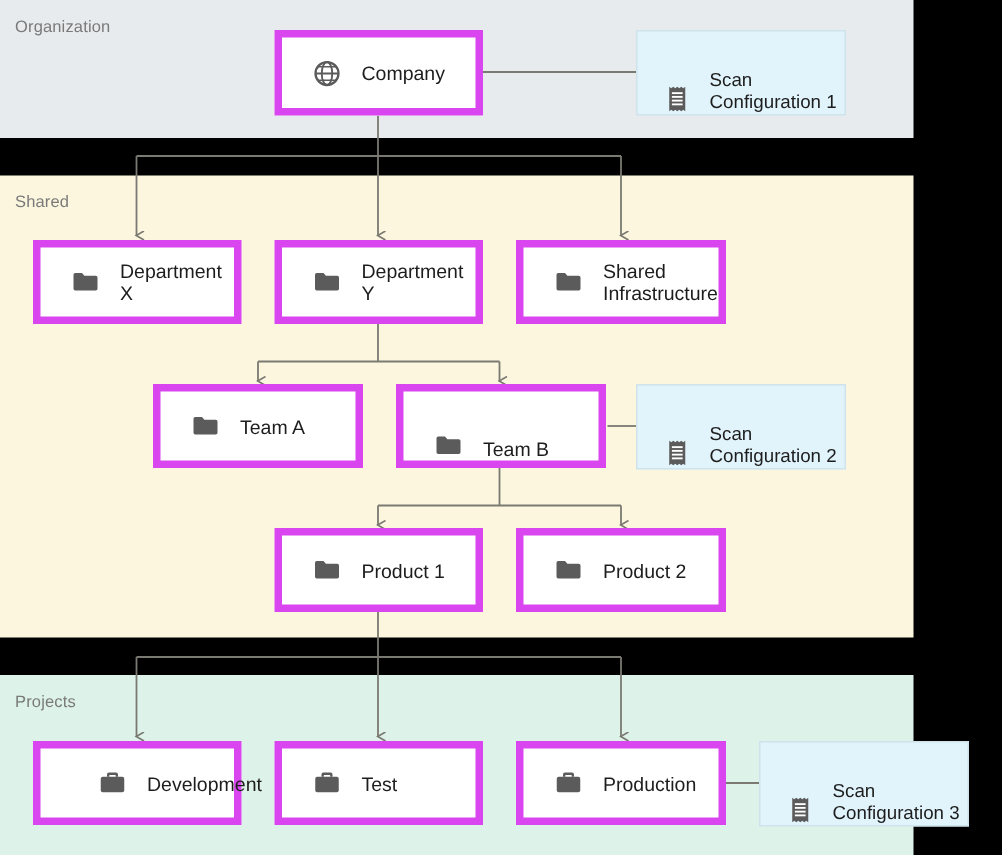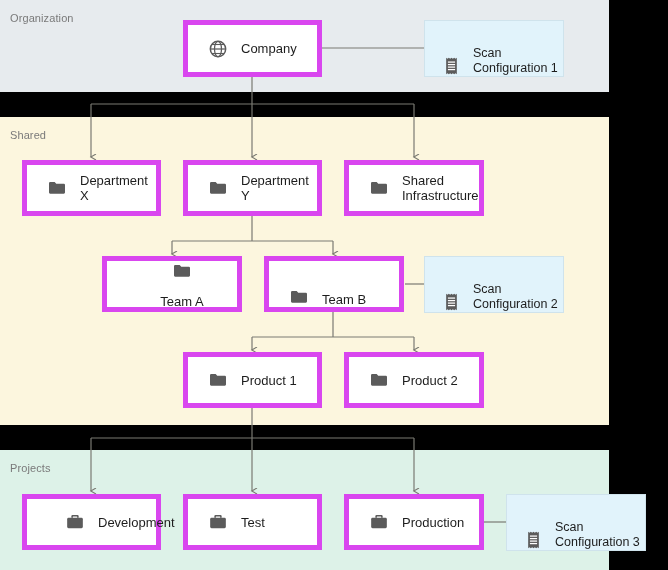"Team A" div.node { flex-direction: column -> none }
